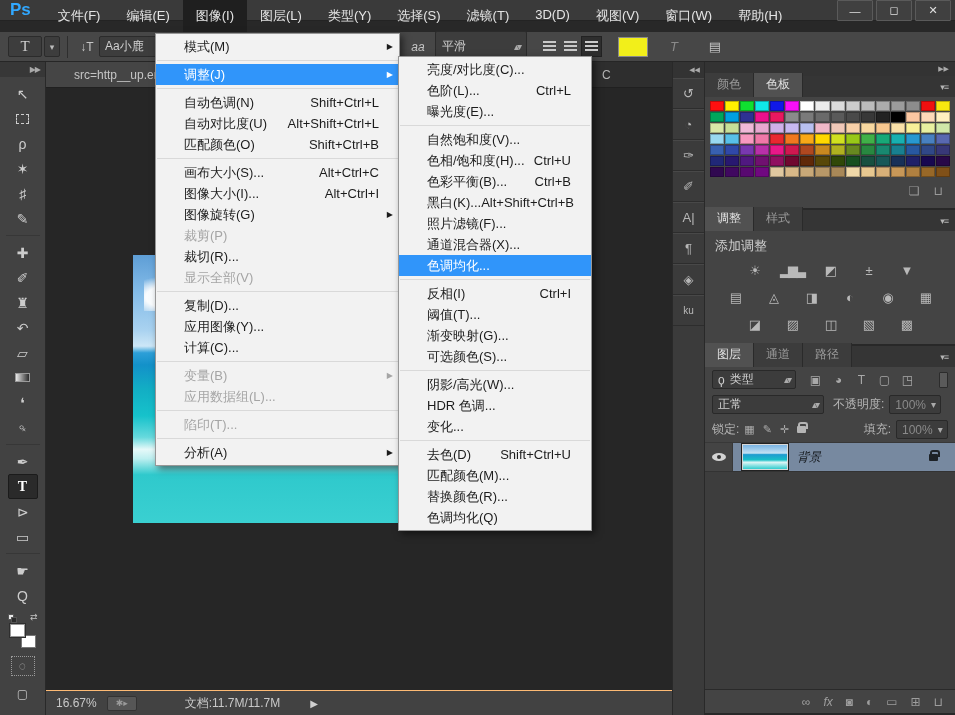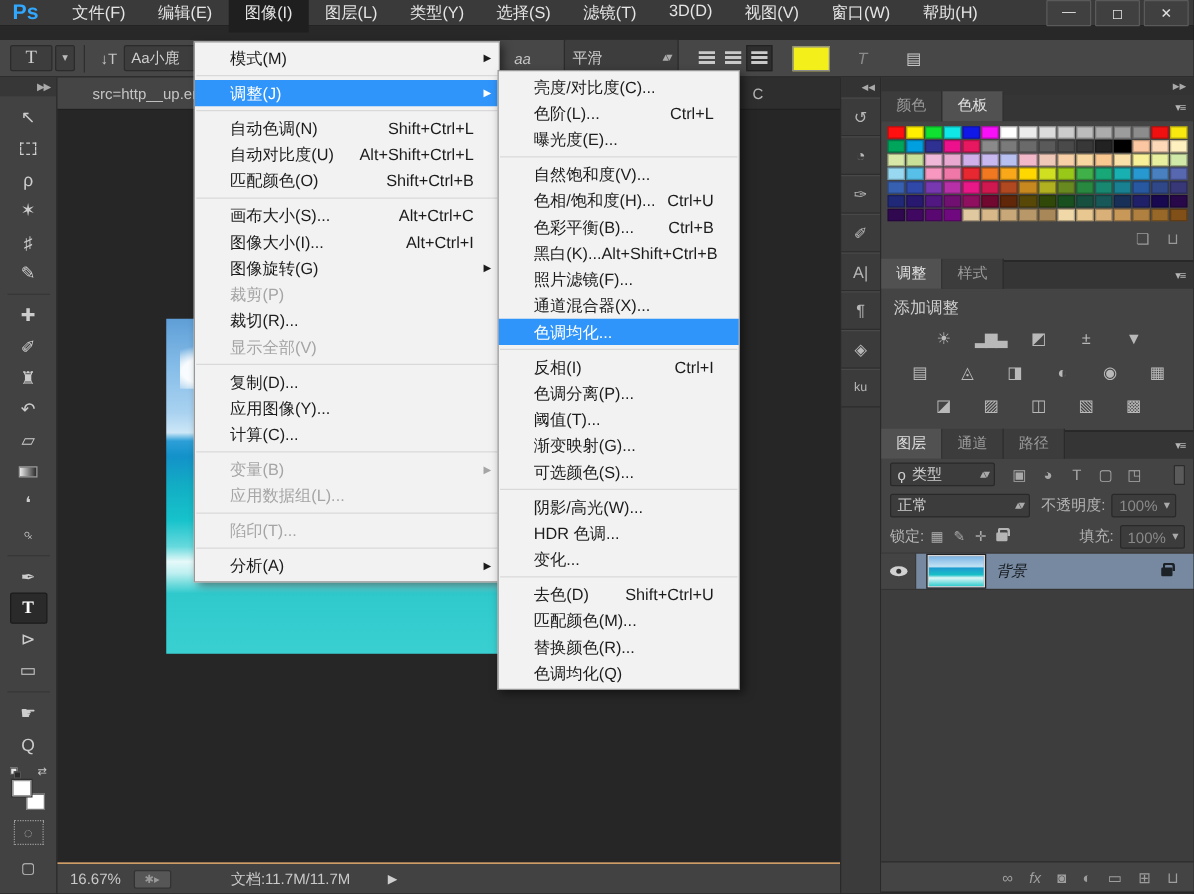"Ps" .titlebar { align-items: center -> flex-start }
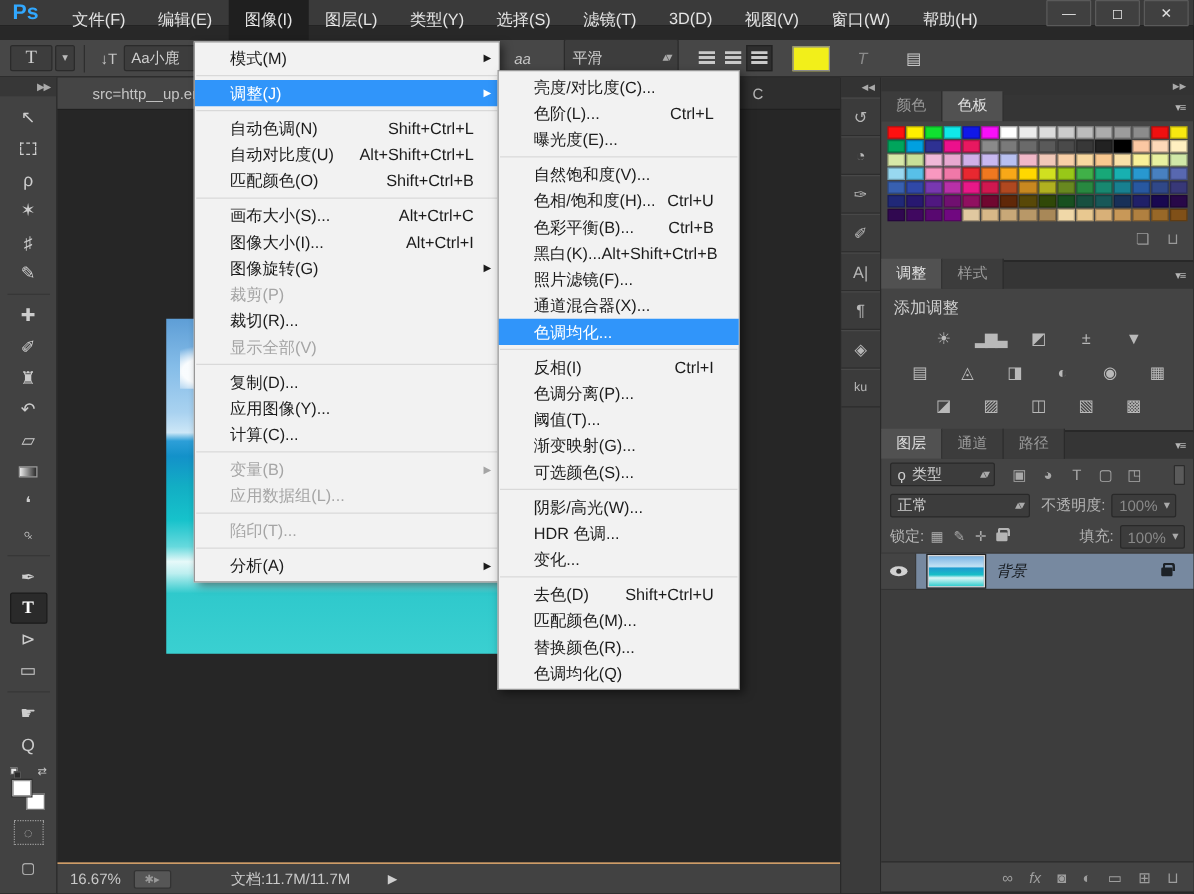"平滑" .smoothcombo { margin-left: 21px -> 5px }
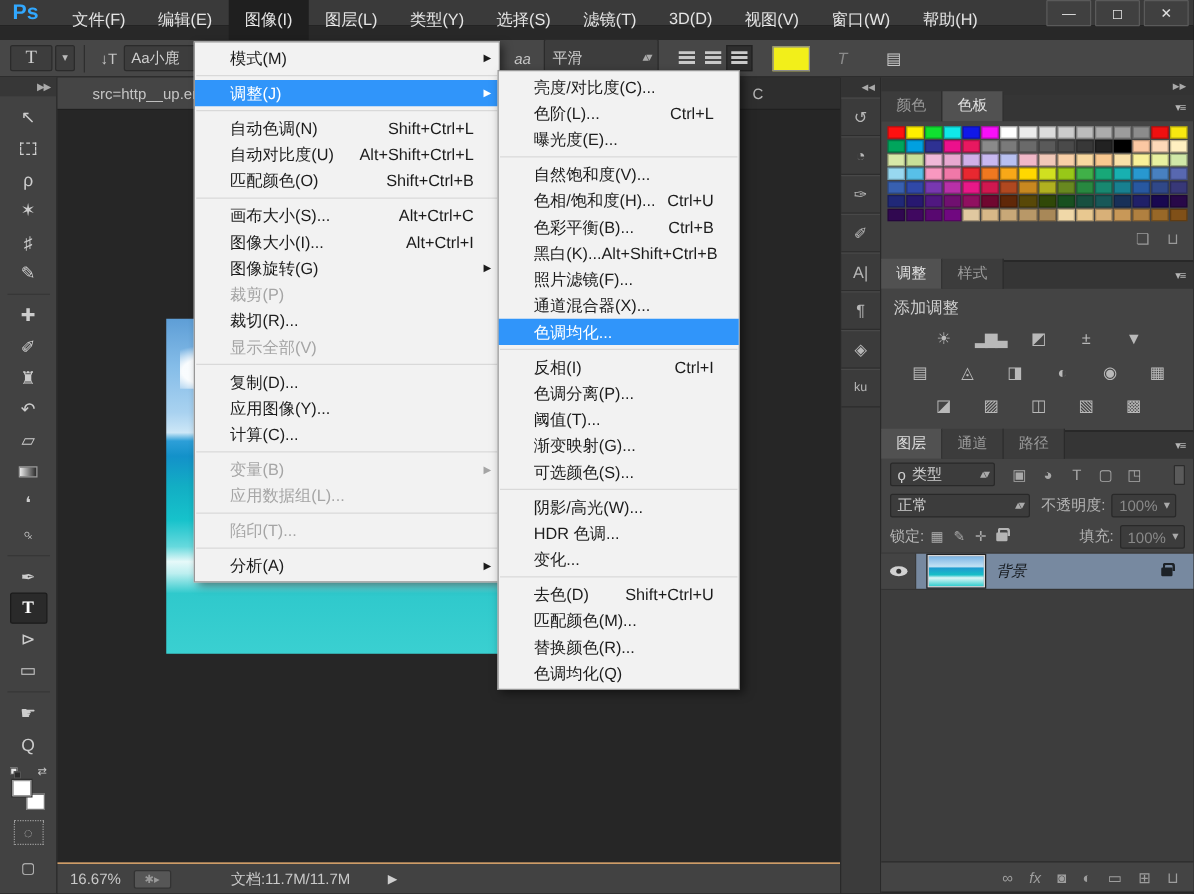"色调分离(P)..." div.mi { html: <div> <span>色调分离(P)...</span> <span></span> <span></span> </div> -> none }
